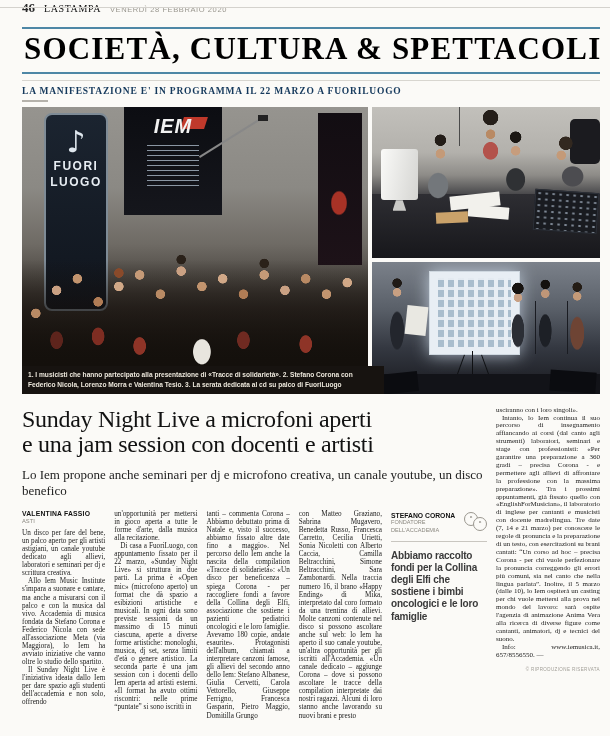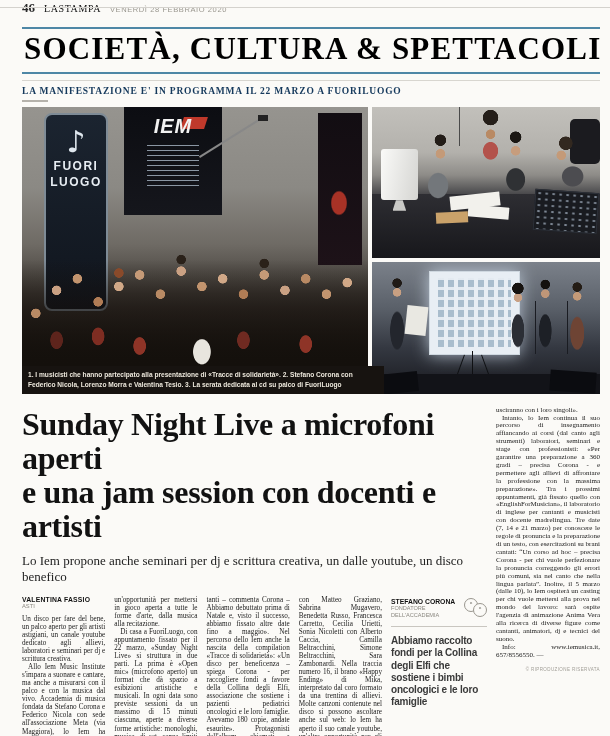"Sunday Night Live a microfoni" .hl { font-size: 32px -> 24px; font-weight: bold -> normal }
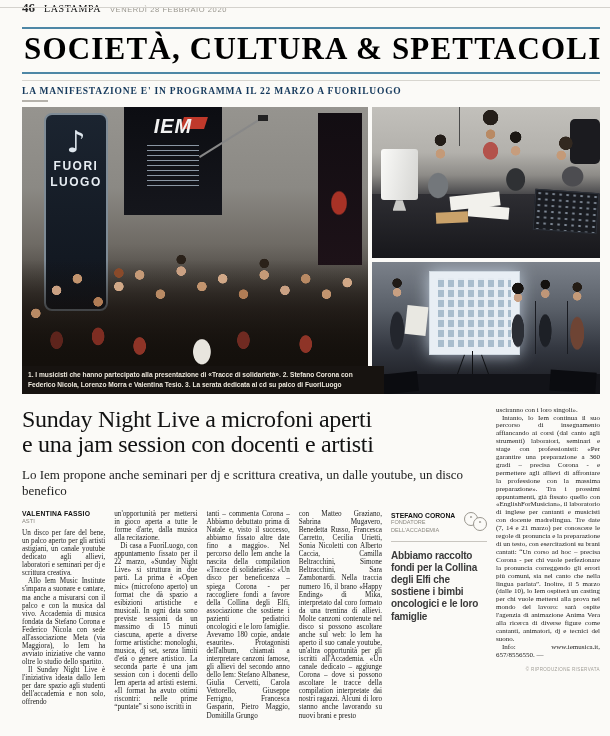"Lo Iem propone anche seminari" div.subhead { text: scrittura creativa, un dalle -> microfono creativa, un canale }
